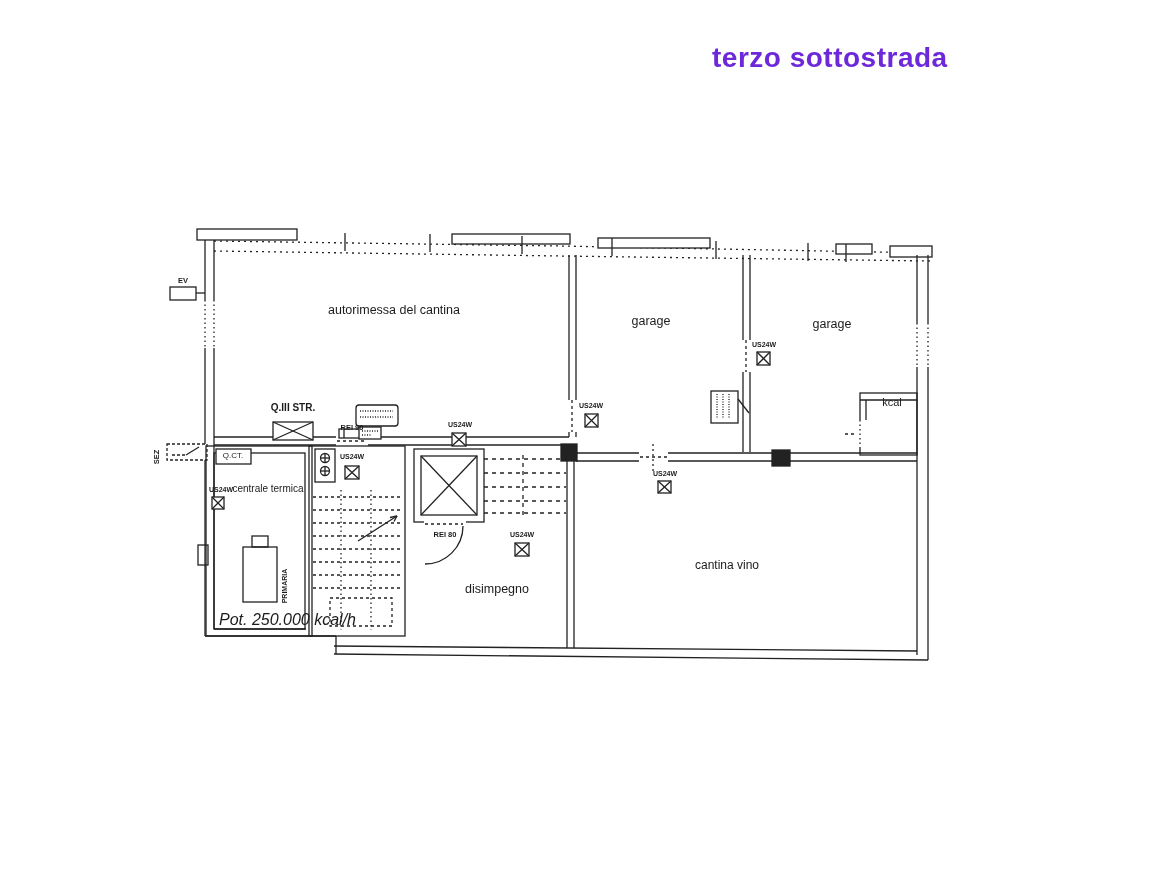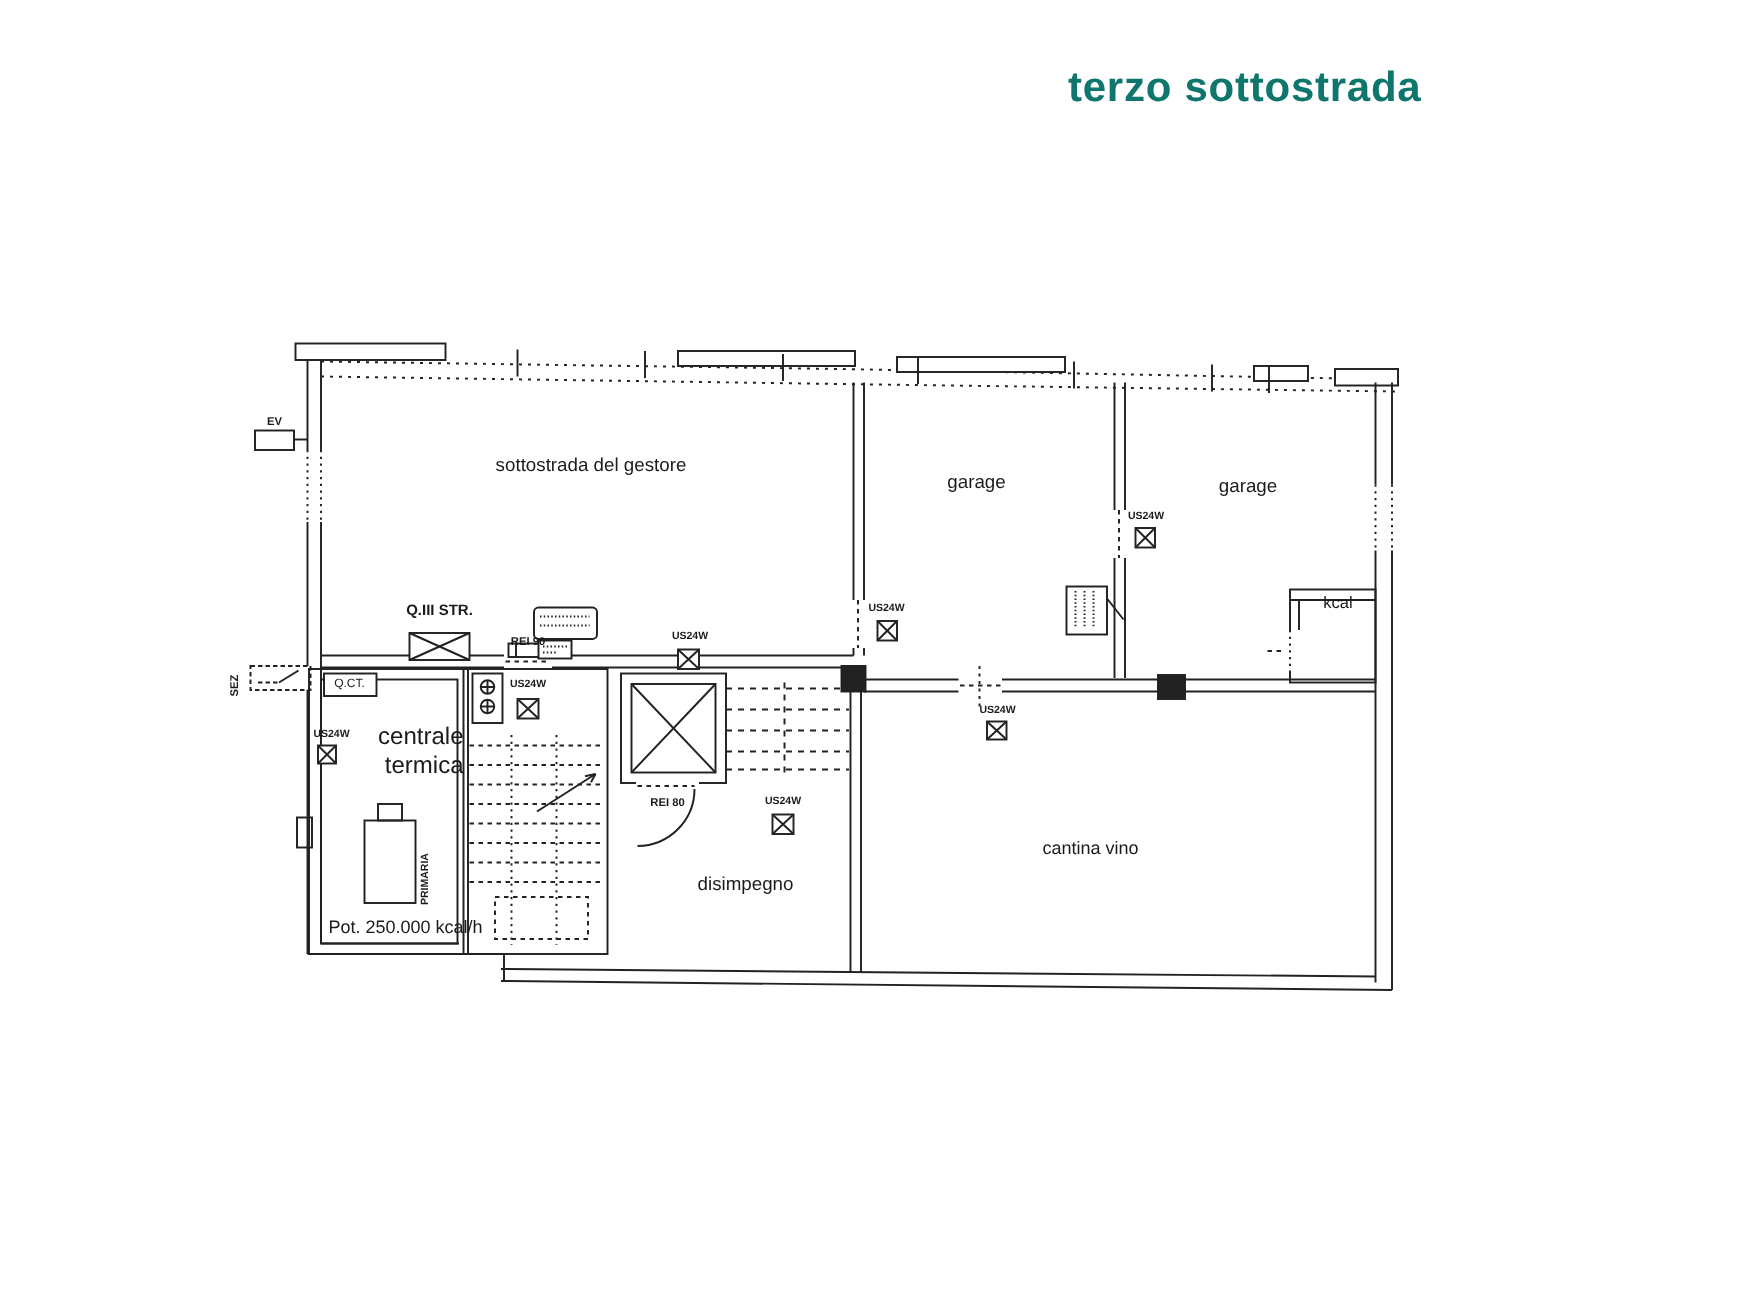"terzo sottostrada" .title { color: #0f766e -> #6d28d9 }
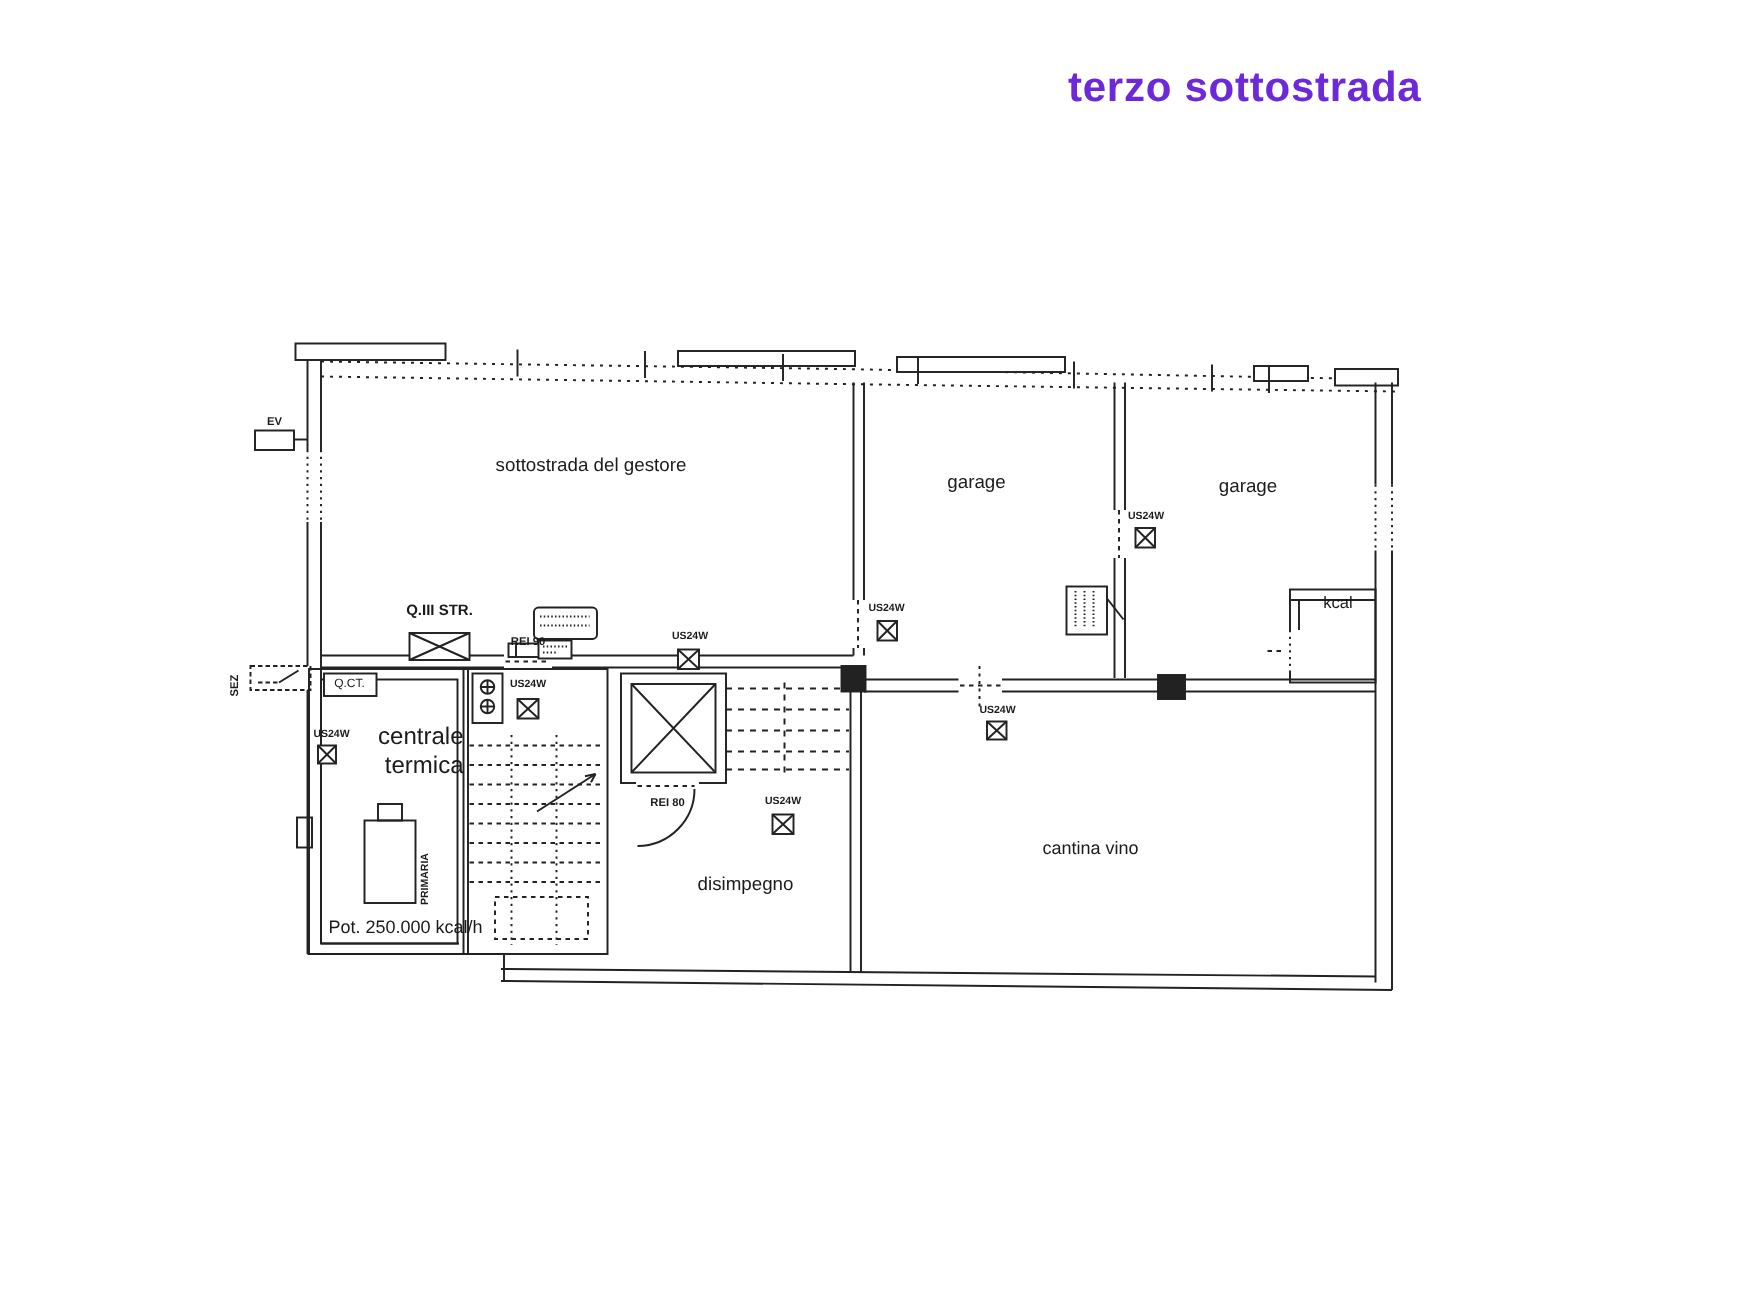"sottostrada del gestore" span.lbl { text: sottostrada del gestore -> autorimessa del cantina }
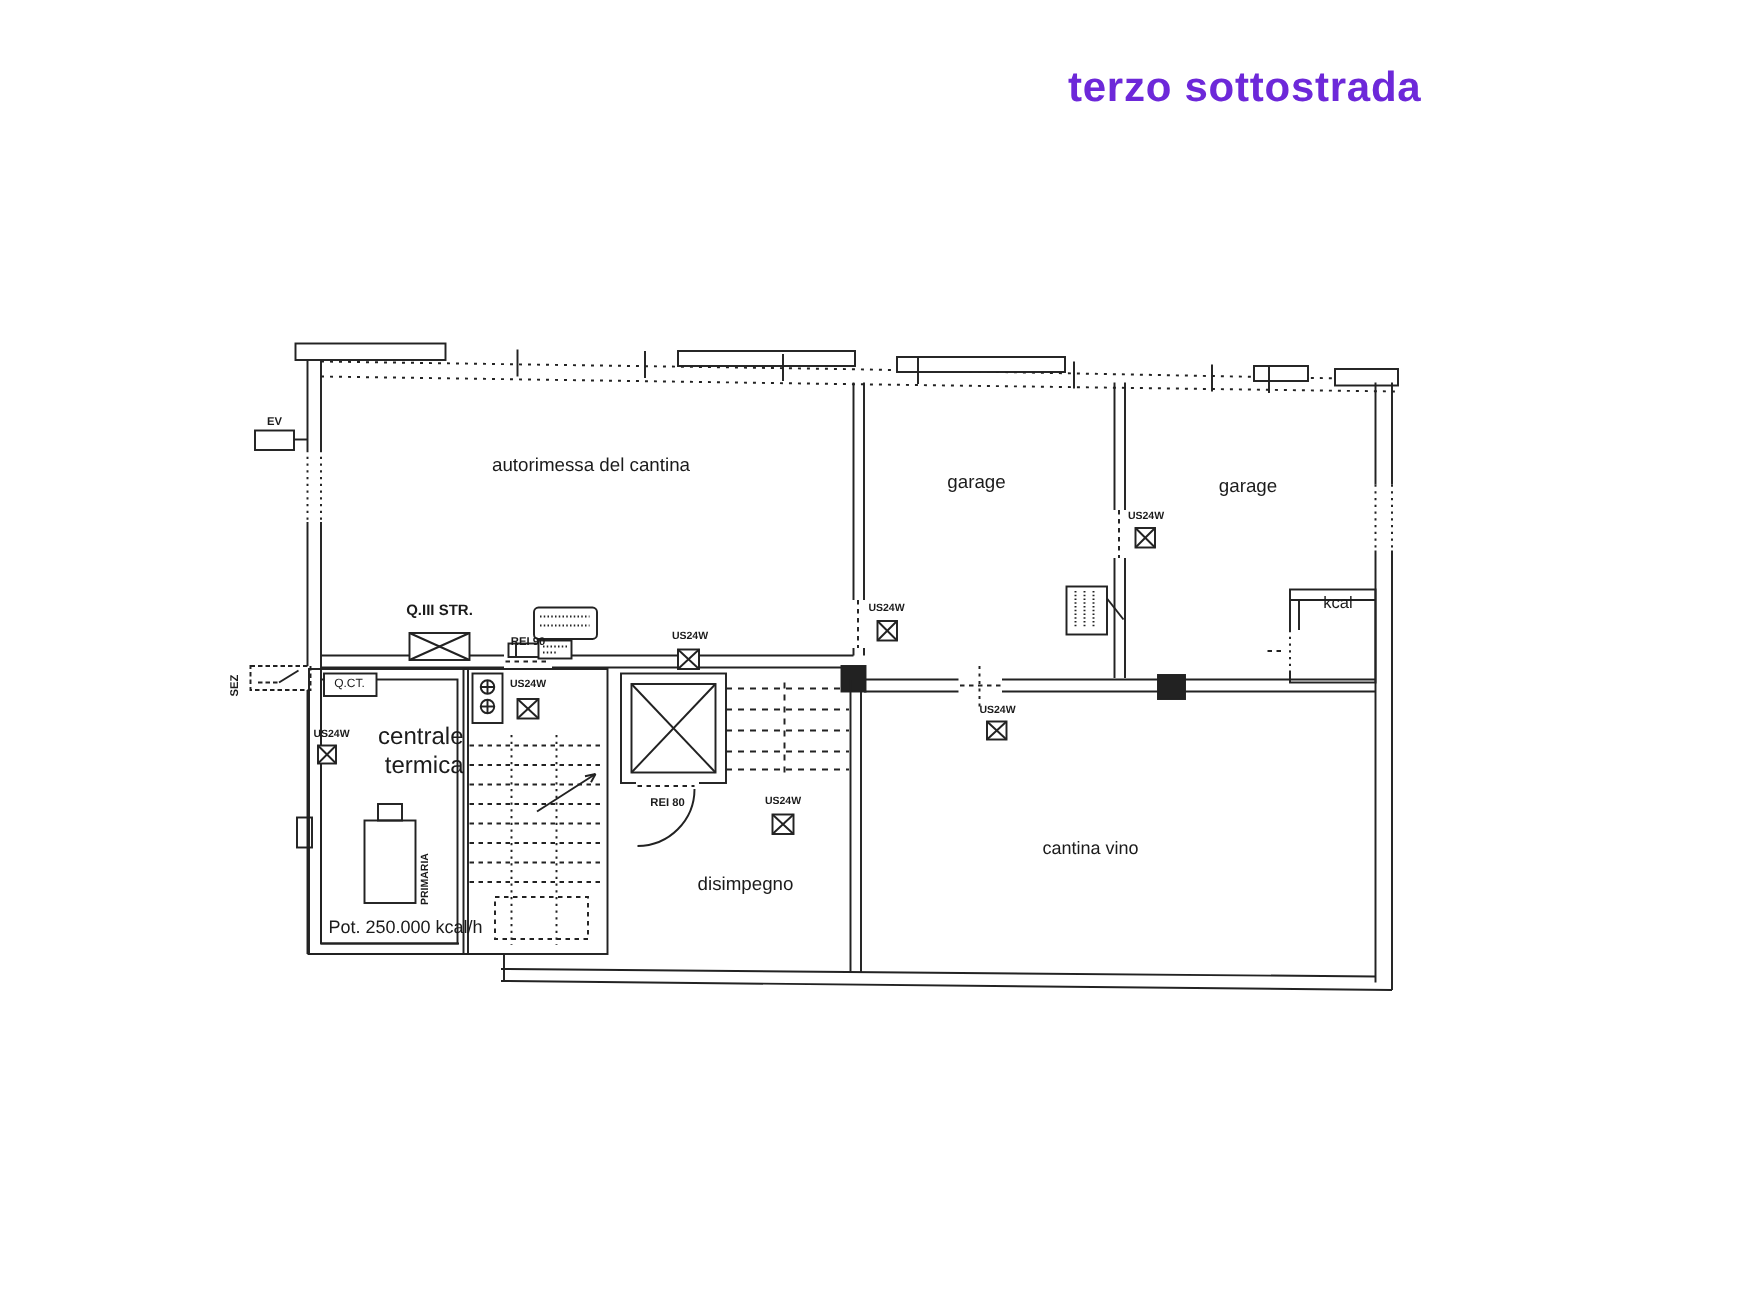"centrale termica" .wrap2 { font-size: 16px -> 10px; text-align: right -> center }
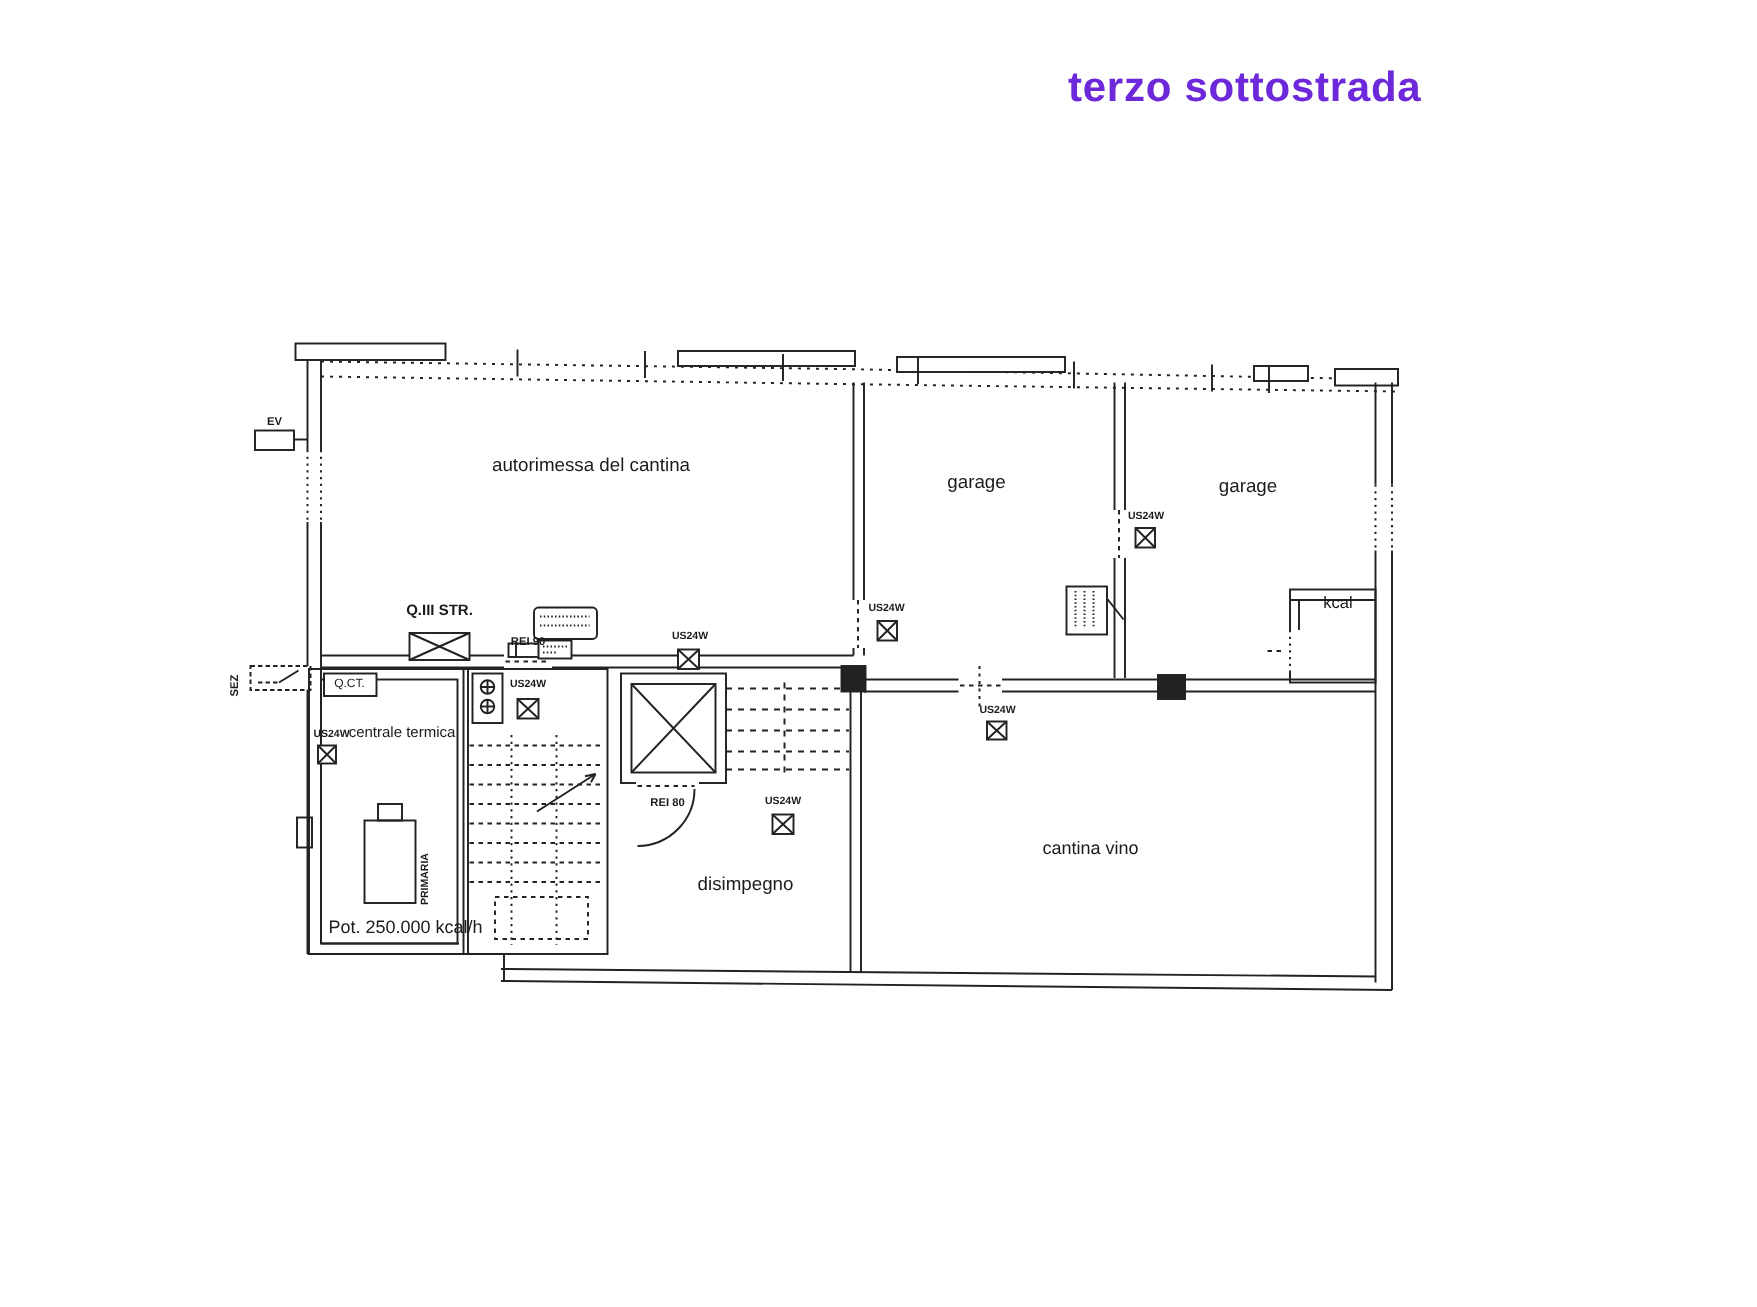"Pot. 250.000 kcal/h" span.lbl { font-size: 12px -> 16px; font-style: none -> italic }
